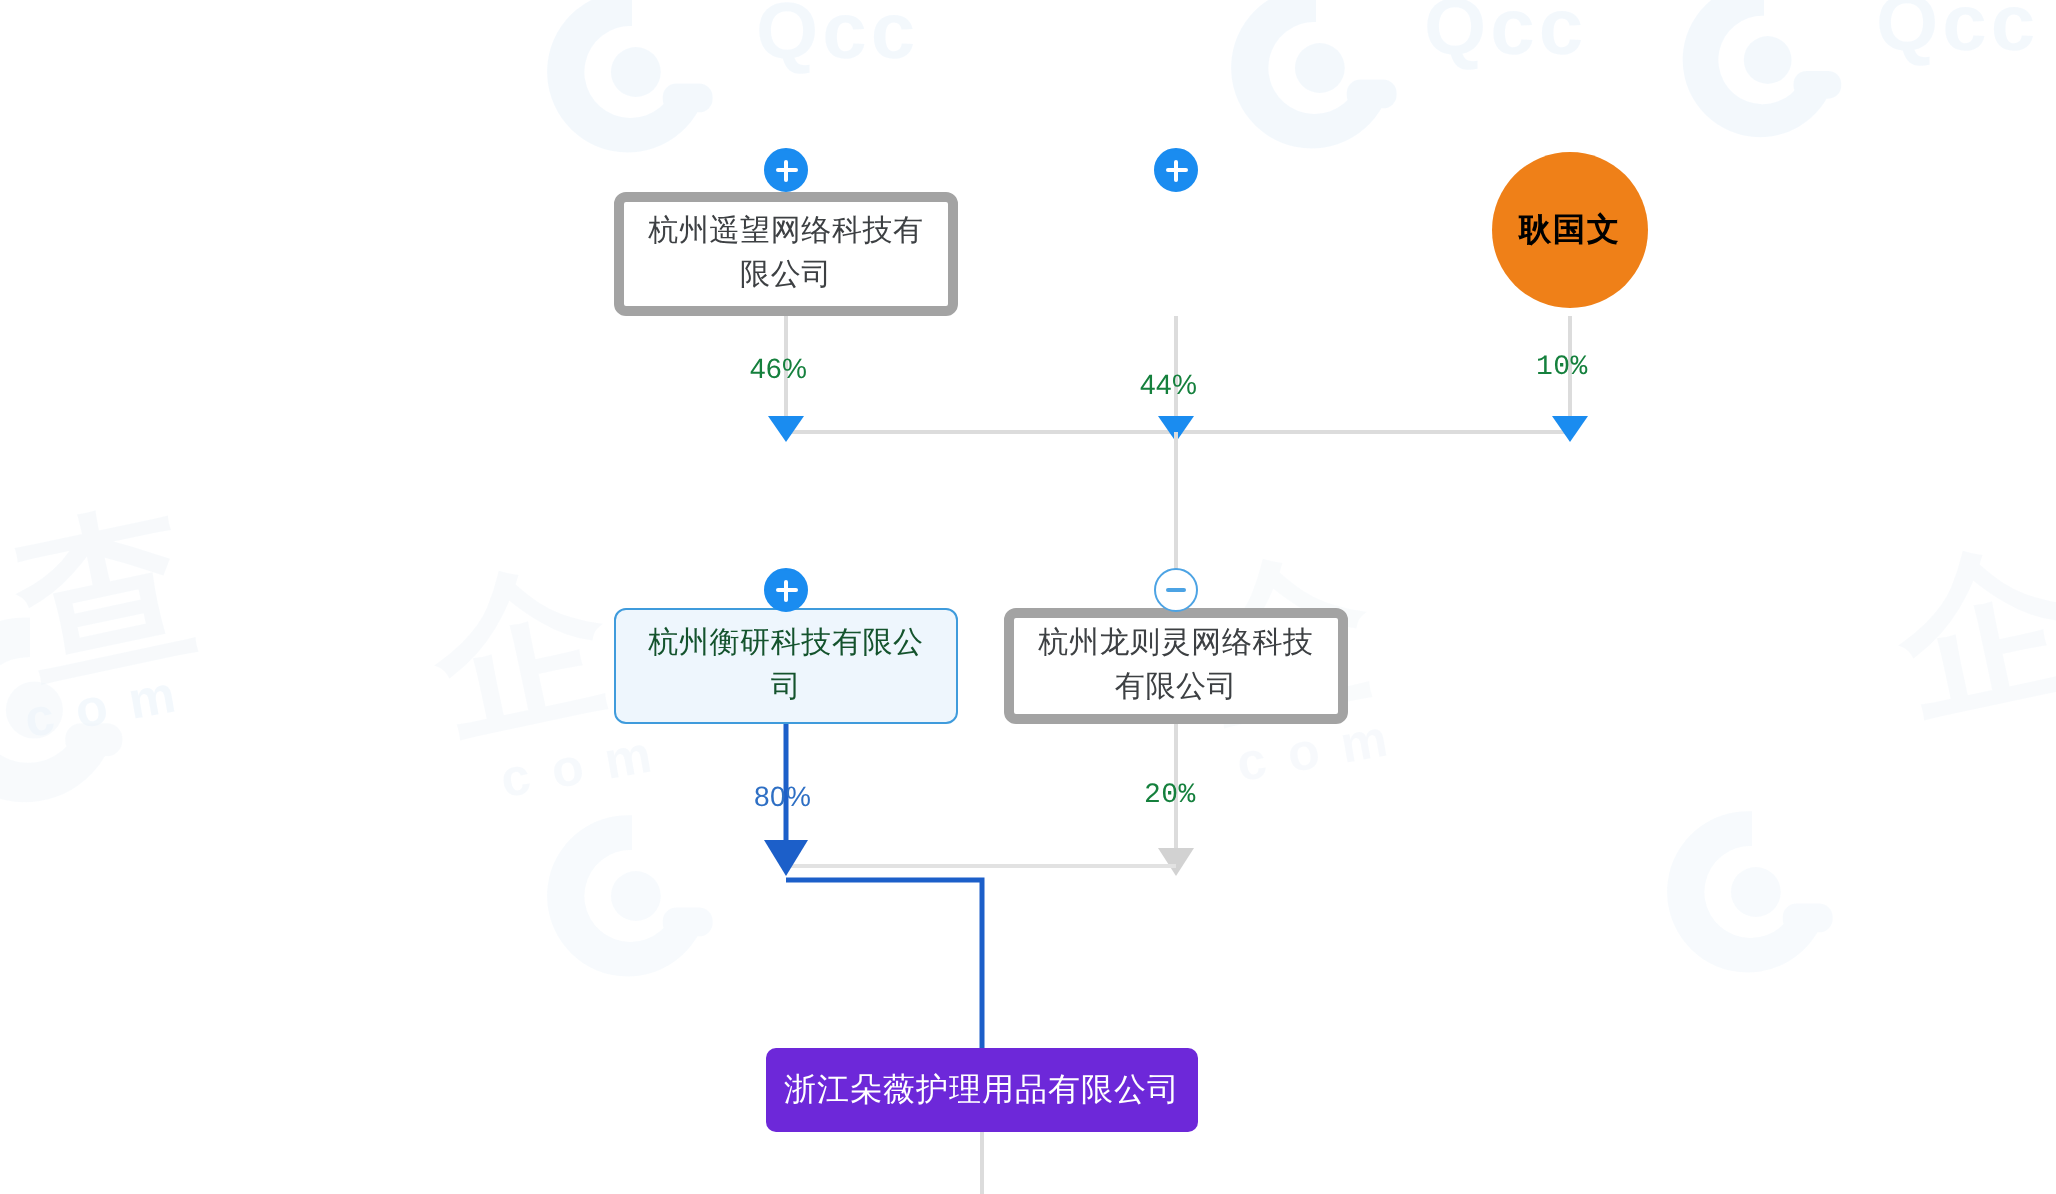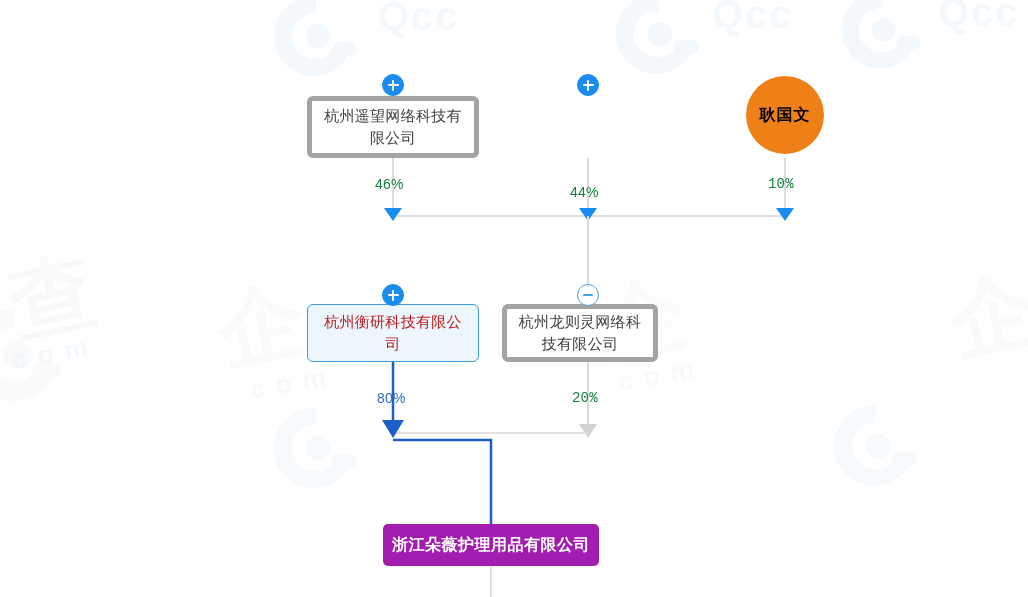"杭州衡研科技有限公司" .node-box.highlight { color: #b91c1c -> #14532d }
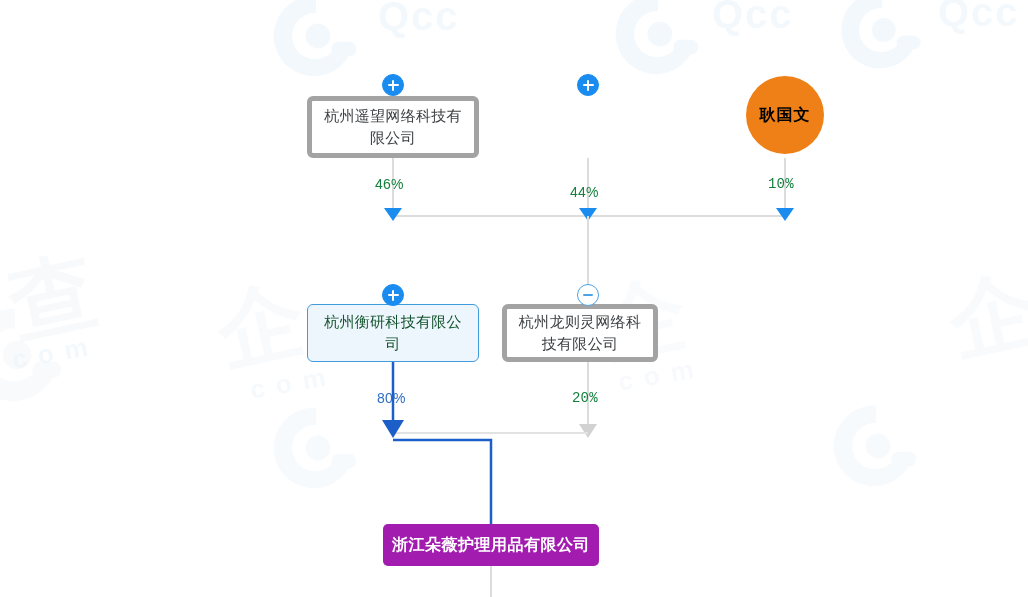"杭州龙则灵网络科技有限公司" div.node-box { width: 156px -> 172px }
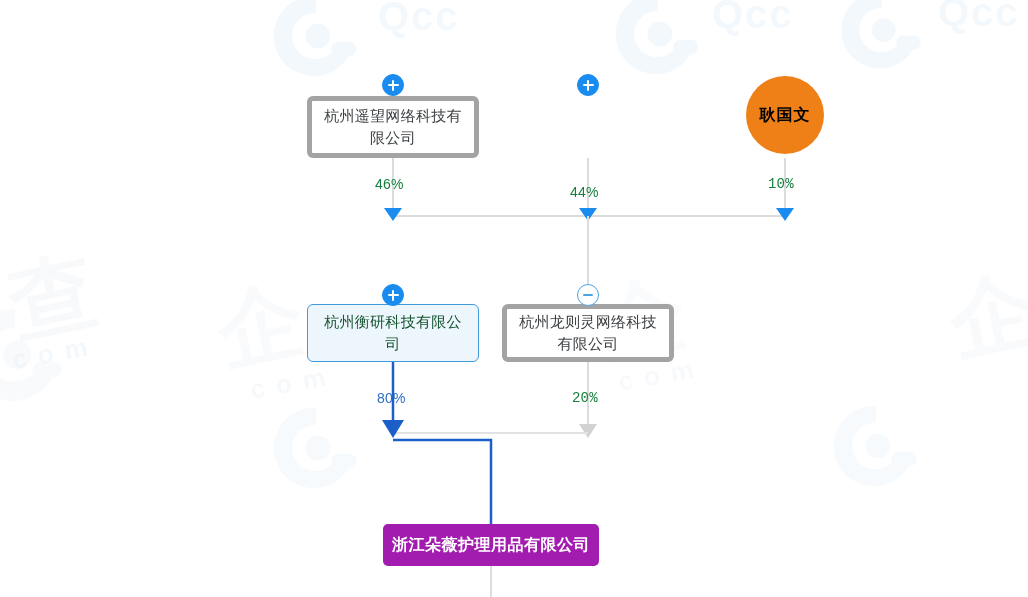"浙江朵薇护理用品有限公司" .root-box { background: #a21caf -> #6d28d9; font-weight: 700 -> 400 }
